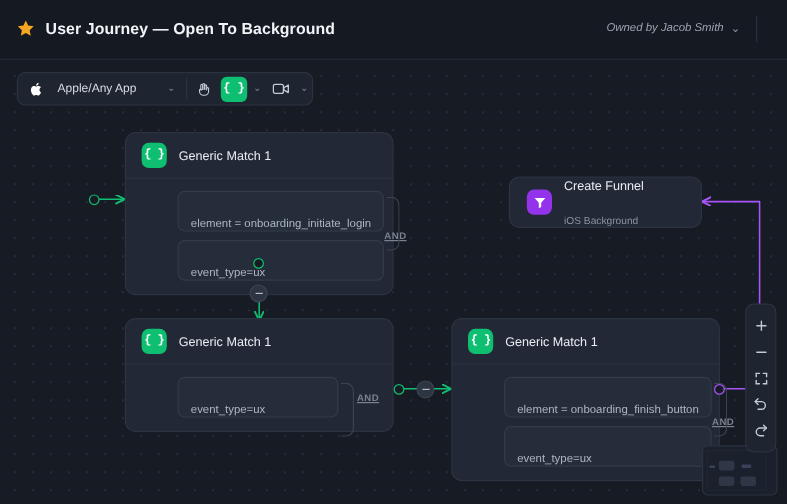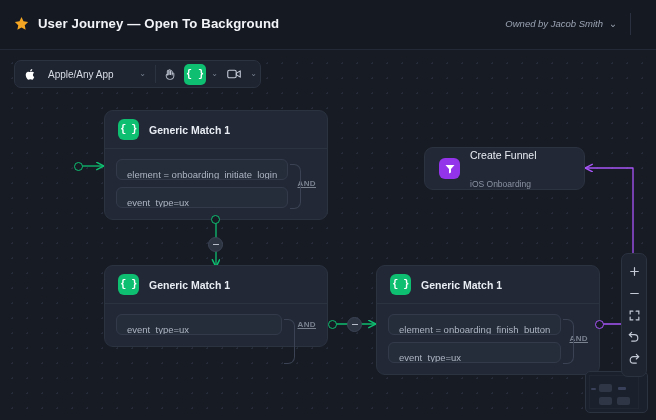"Generic Match 1" .node-title { font-weight: 700 -> 400 }
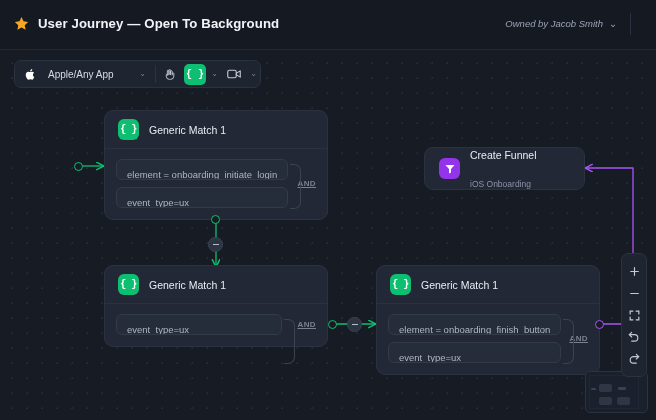"element = onboarding_initiate_login" .cond-pill { height: 21px -> 32px; margin-left: none -> 32px; padding: 4px 10px -> 16px 10px }
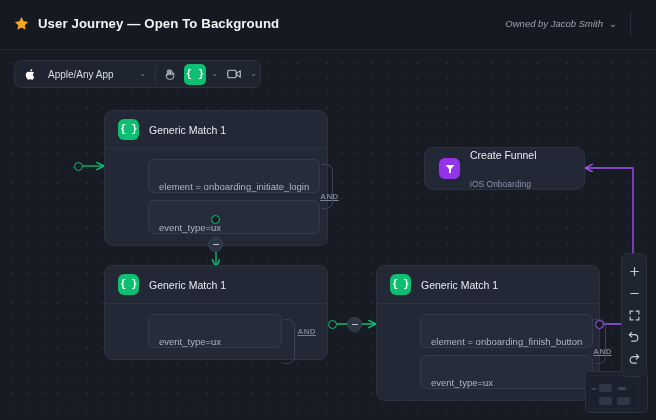"iOS Onboarding" span.funnel-sub { text: Onboarding -> Background }
